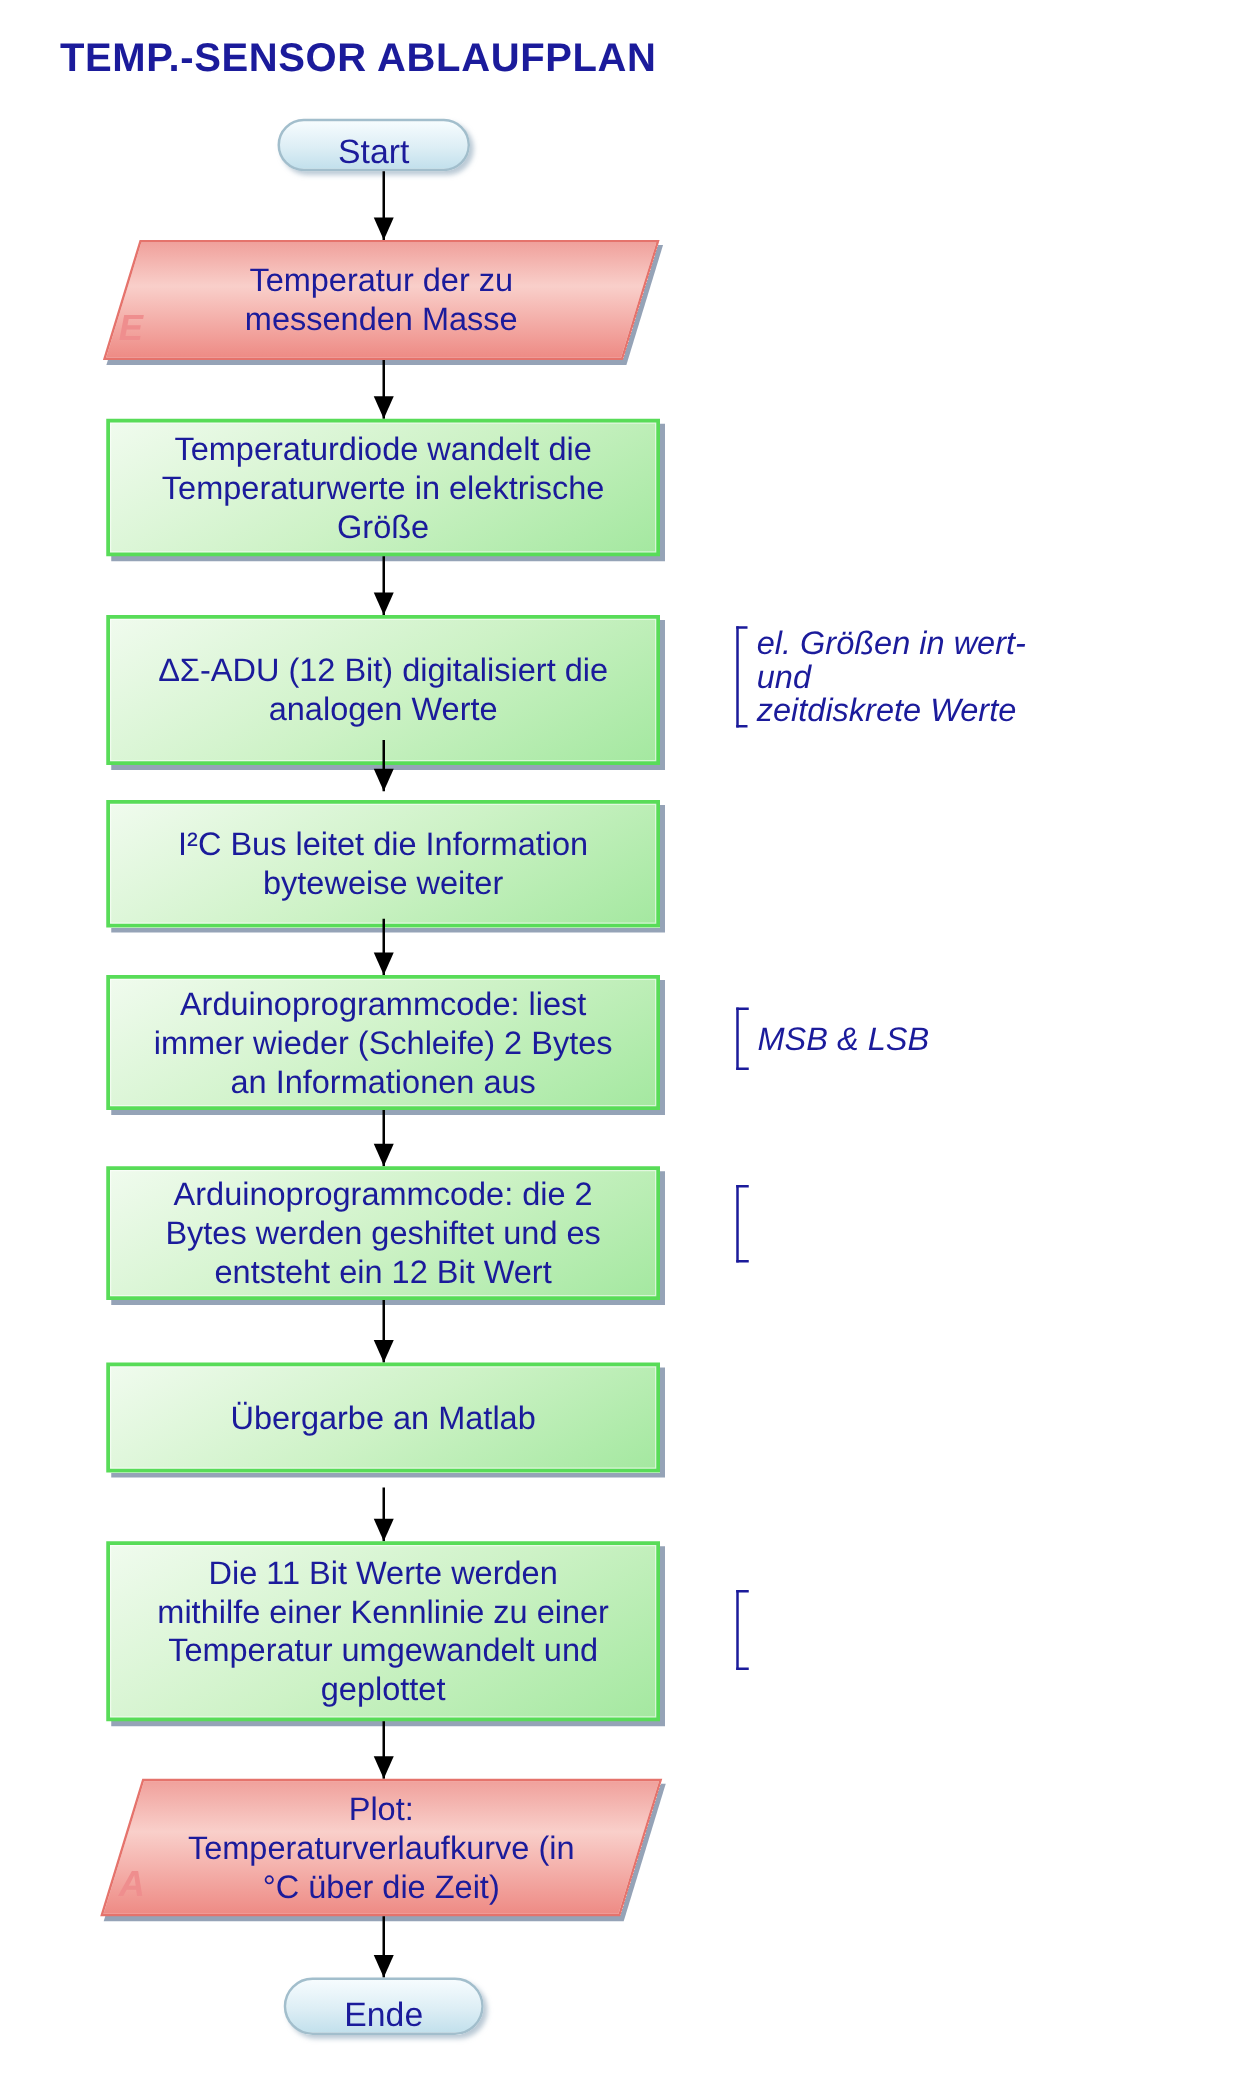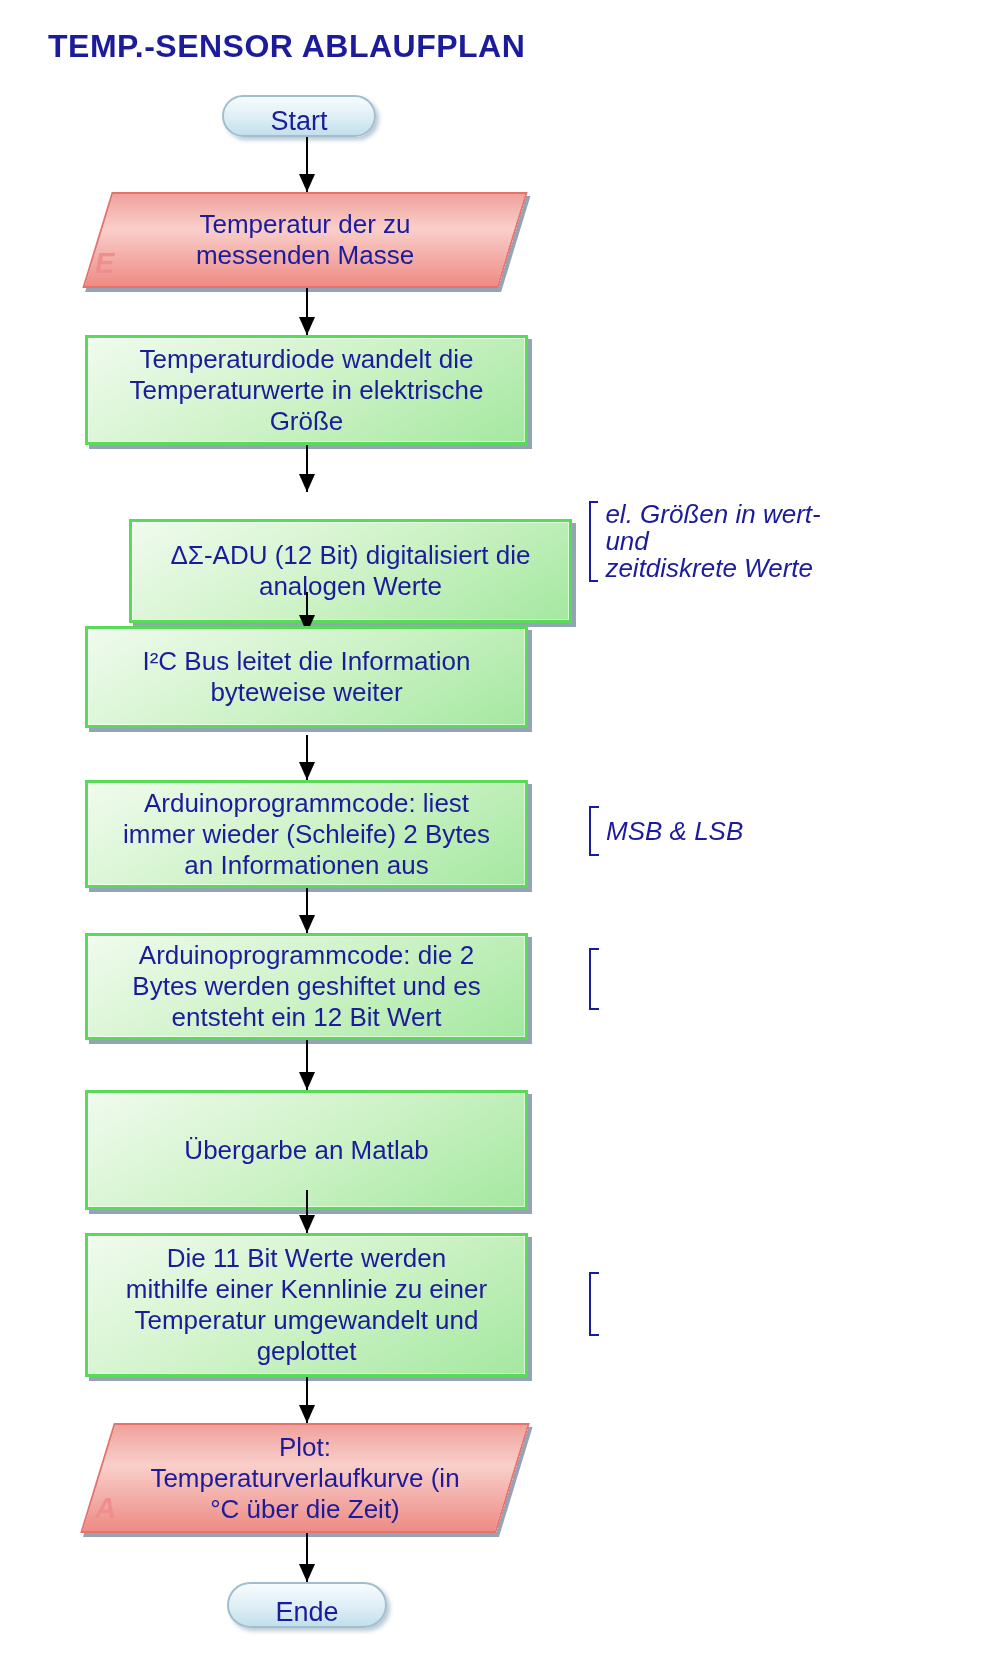"ΔΣ-ADU (12 Bit) digitalisiert die" div.process { height: 104px -> 120px; margin-left: 44px -> none; top: 519px -> 492px }
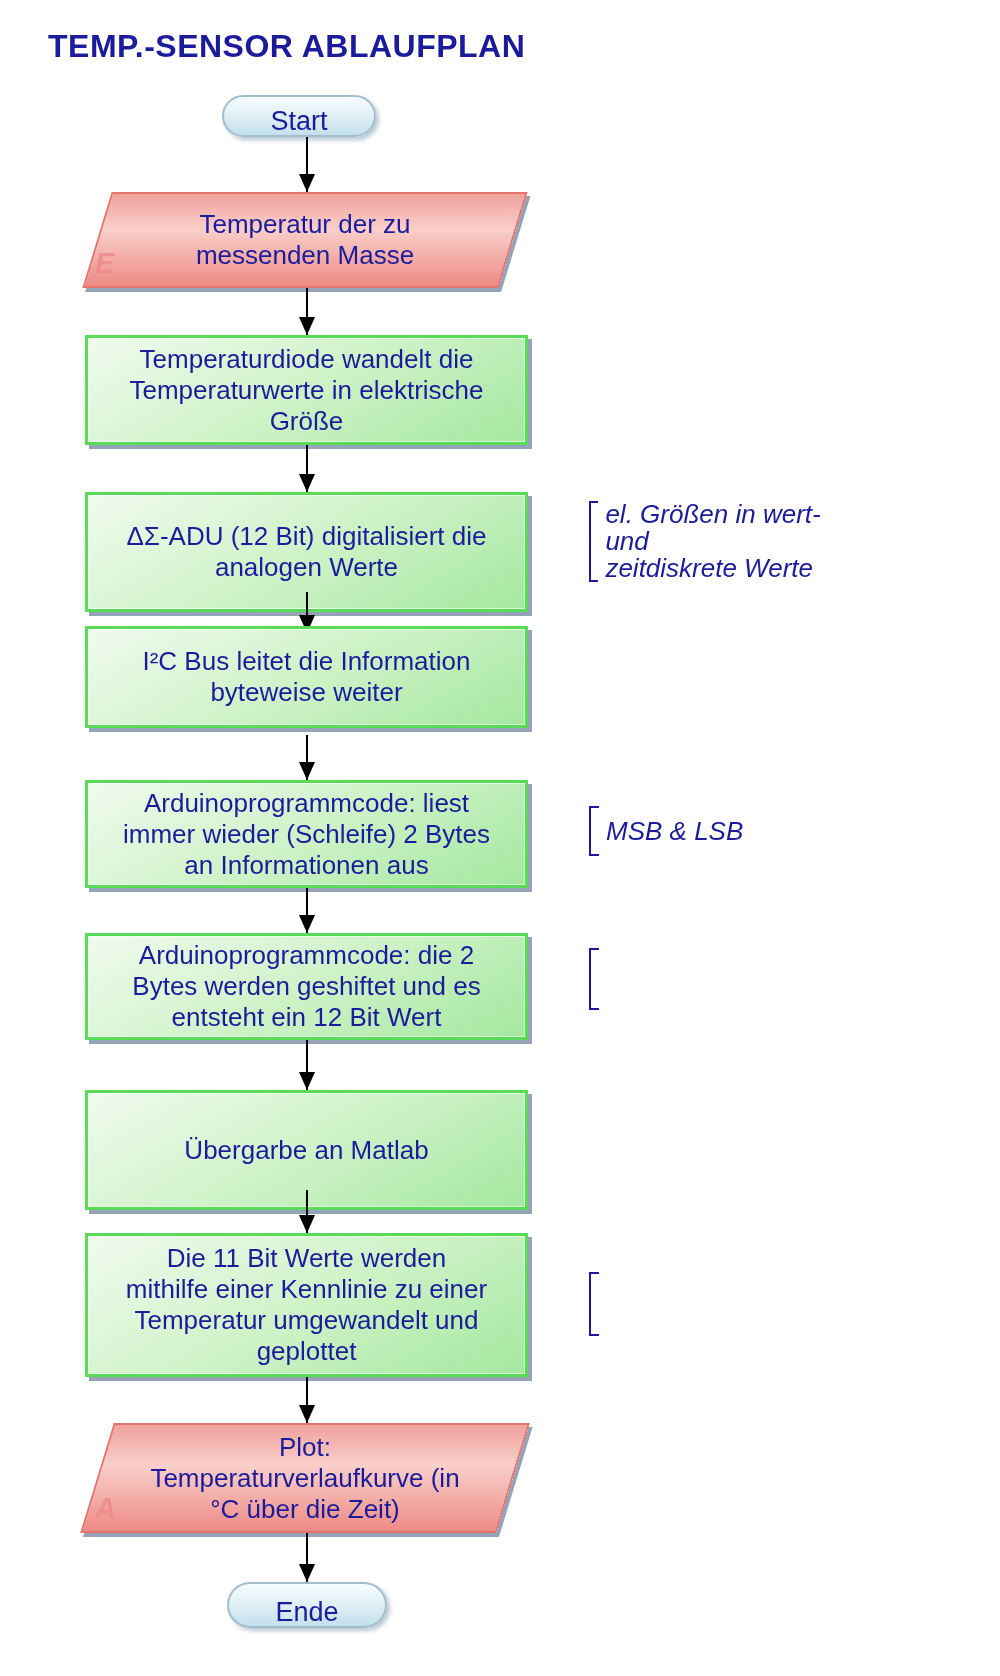"I²C Bus leitet die Information" div.process { top: 626px -> 640px }
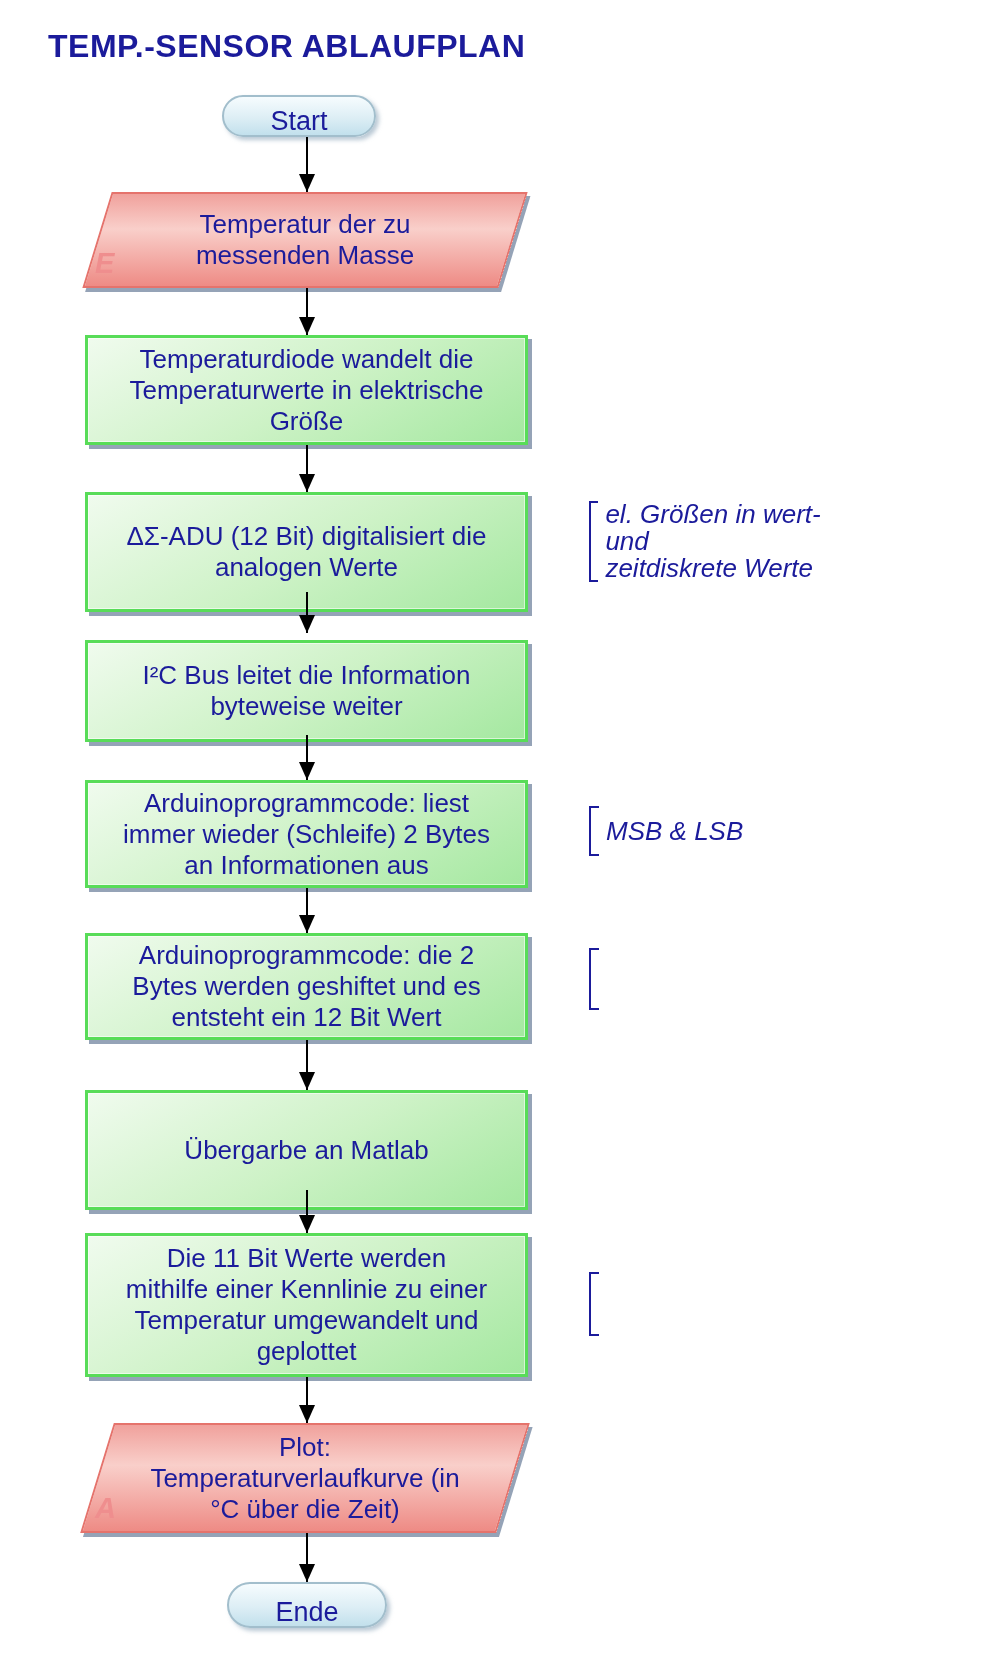"Übergarbe an Matlab" div.process { height: 120px -> 88px }
